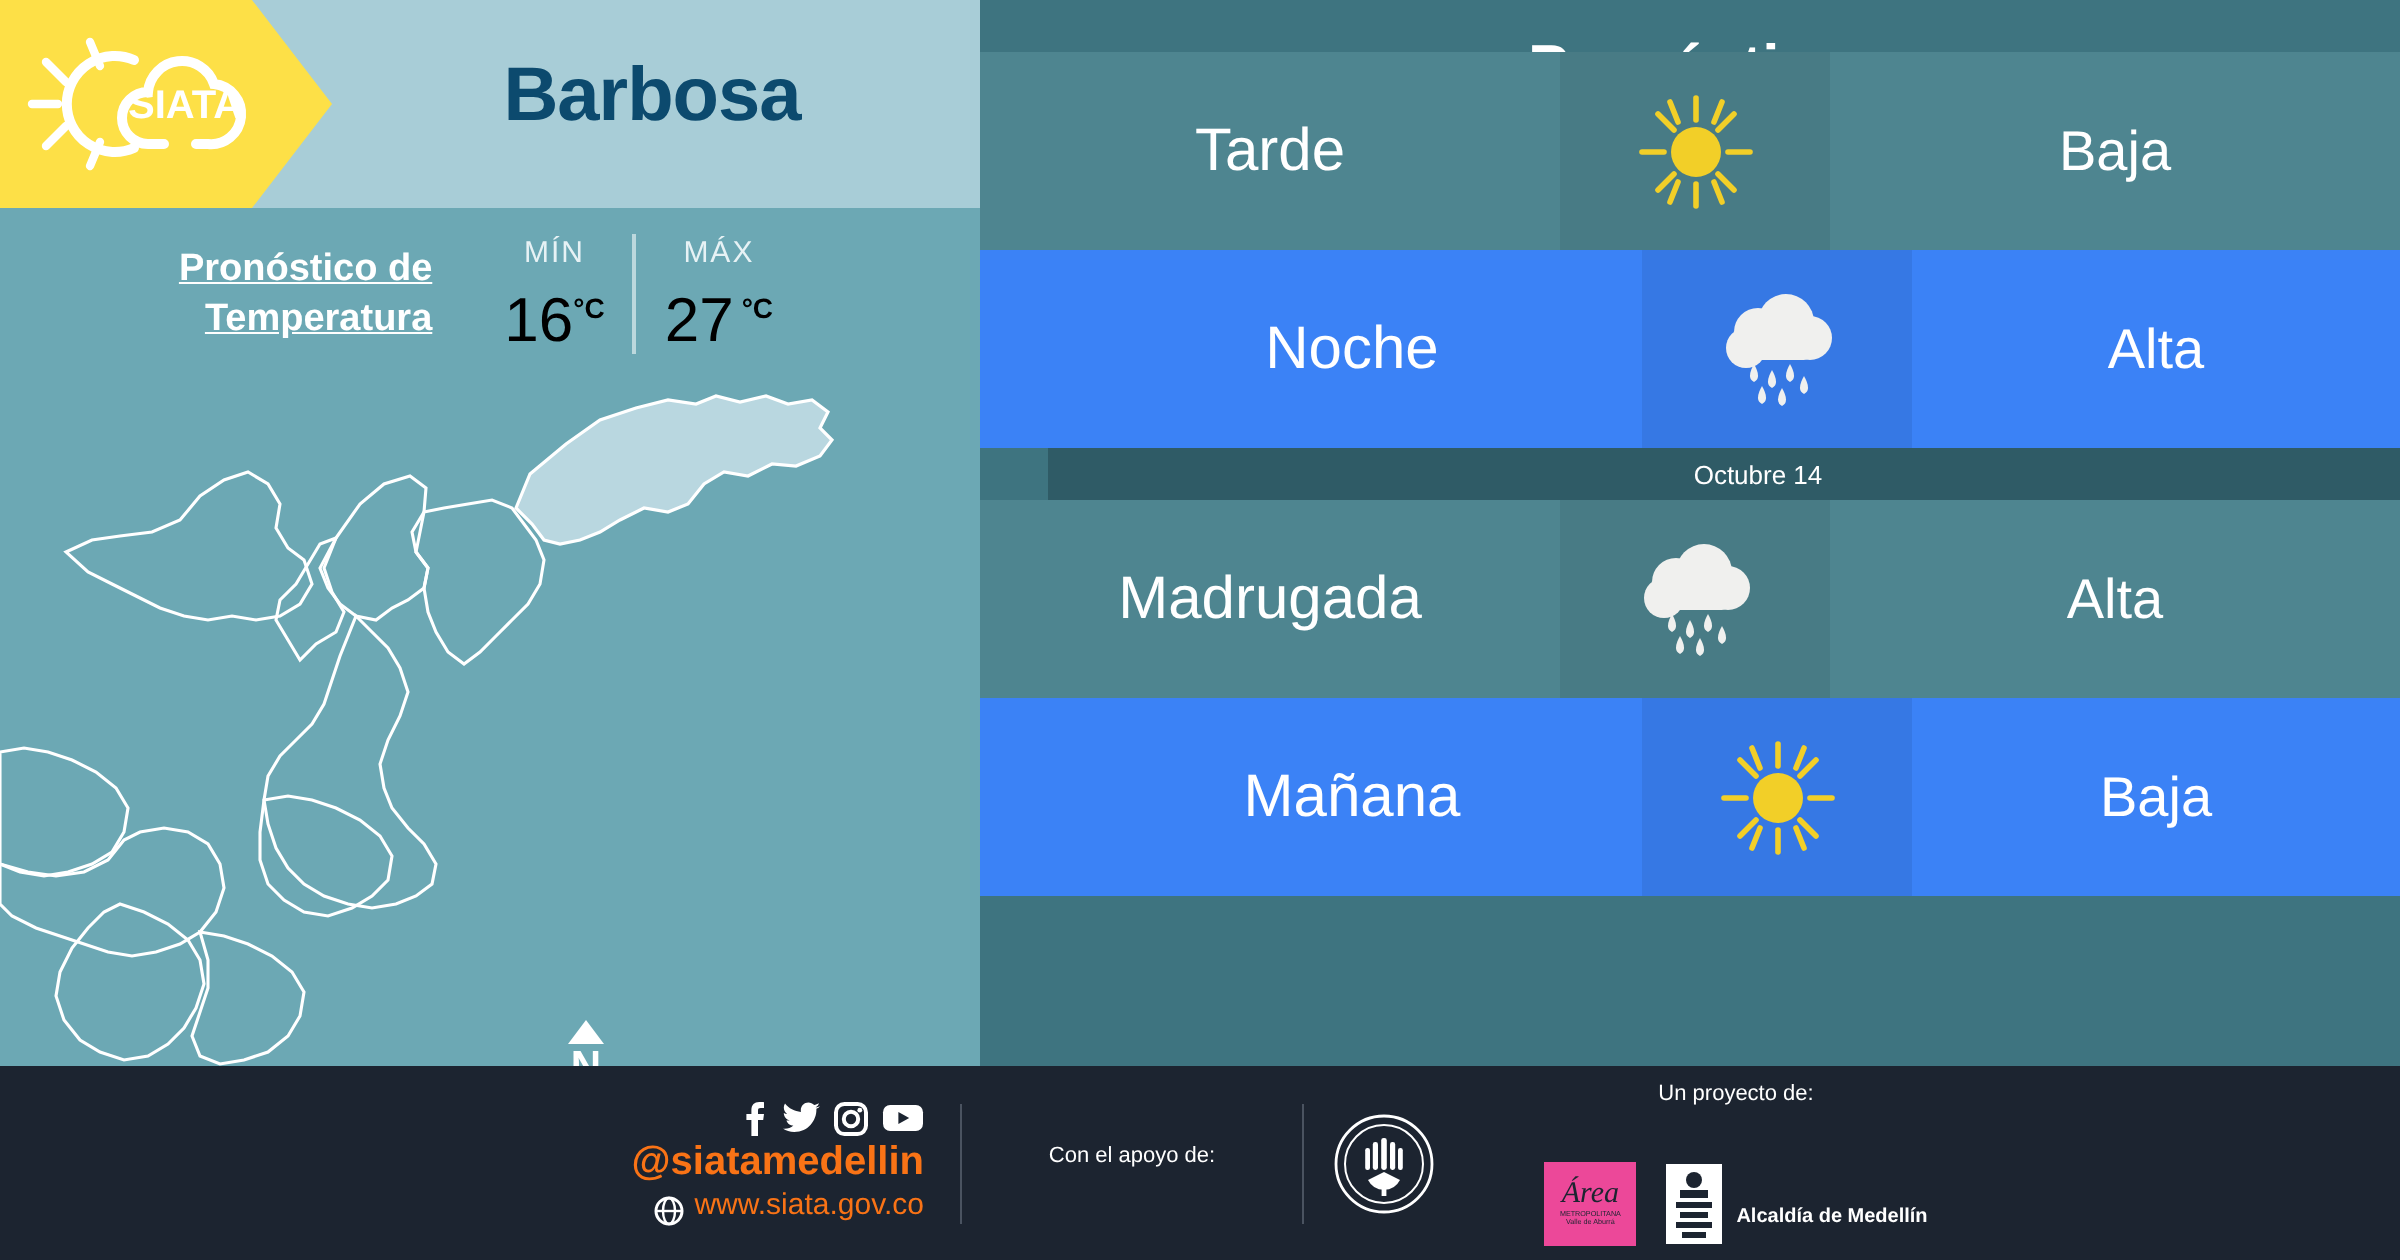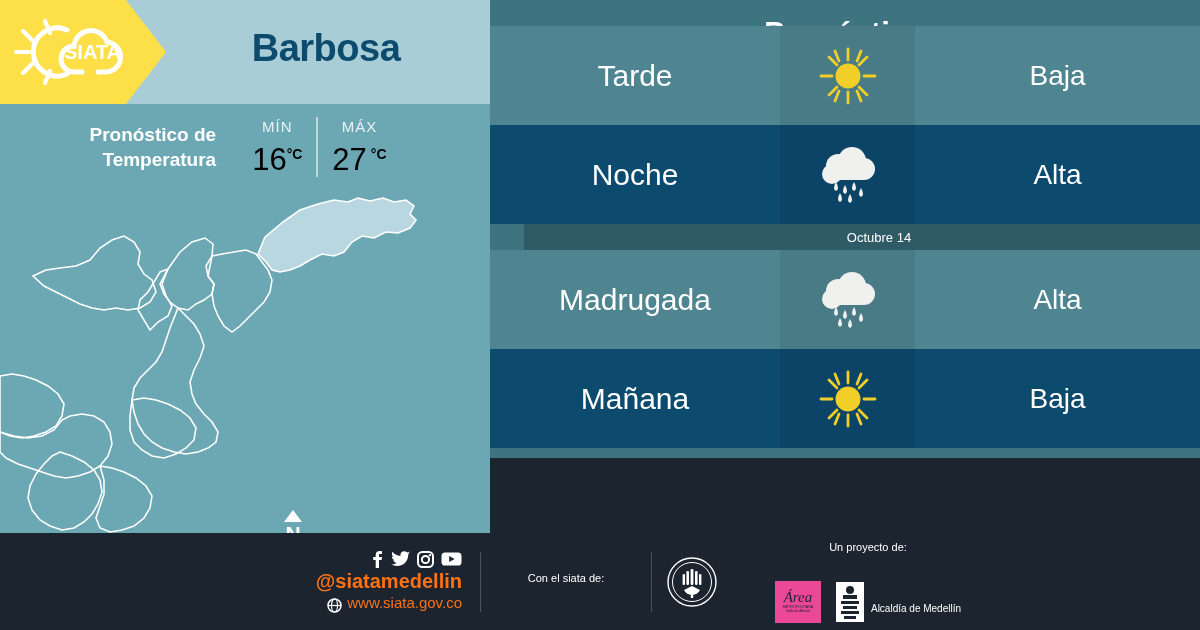"Tarde" .right-panel { height: 458px -> 533px }
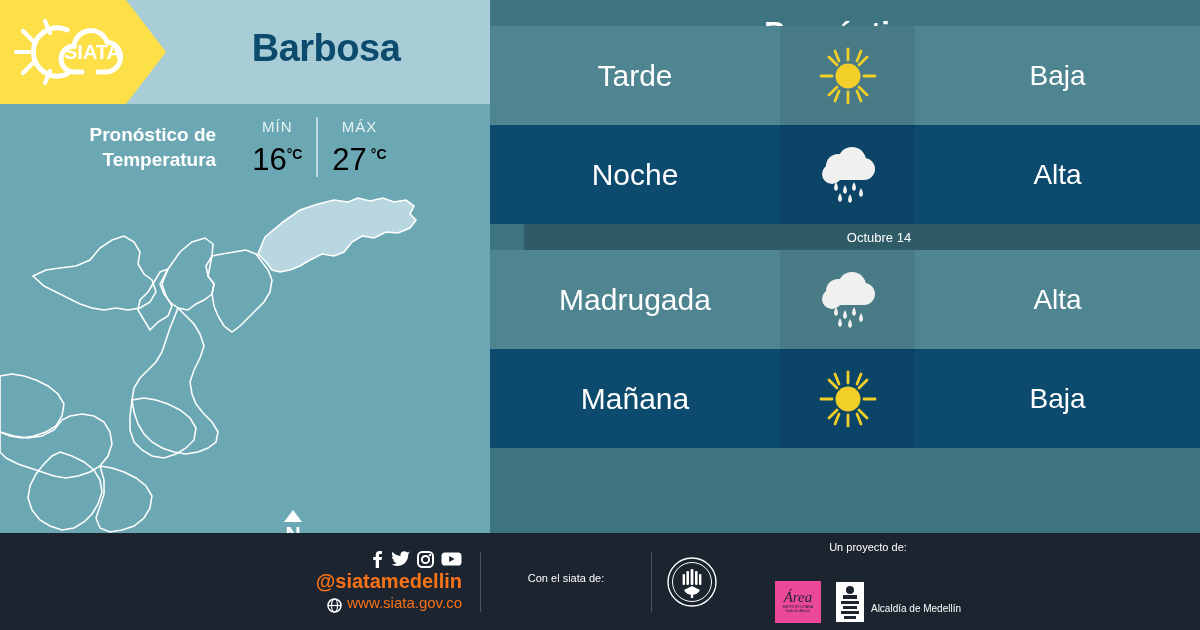"Pronóstico de" .temp-label { text-decoration: none -> underline }
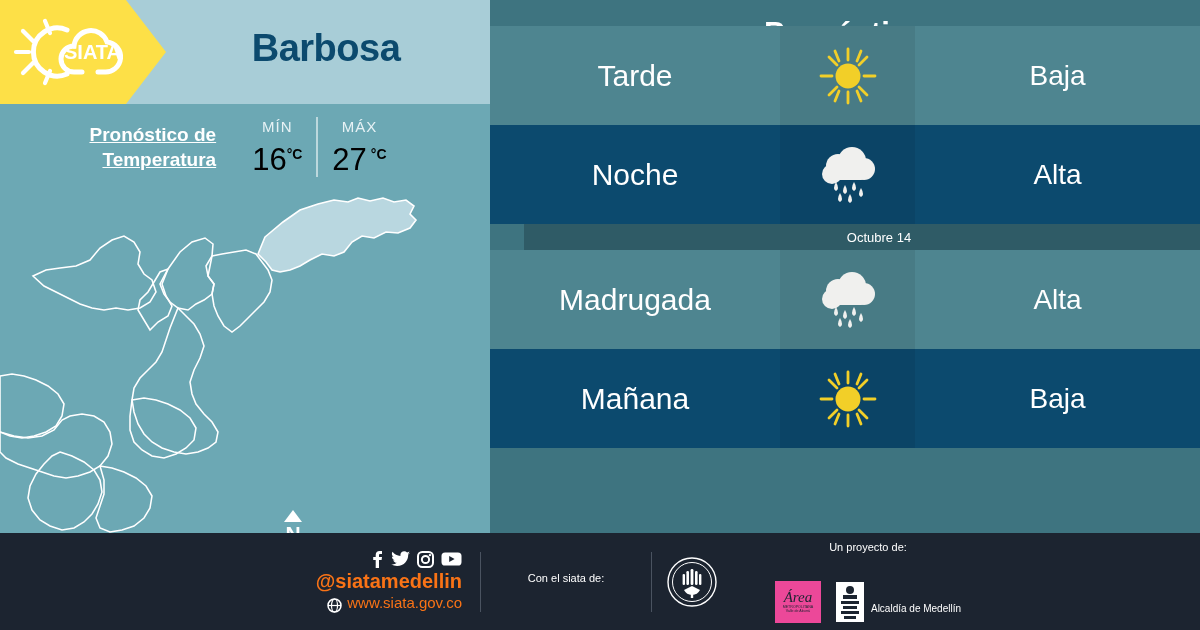"Noche" .fc-row.dark { background: #0c4a6e -> #3b82f6; padding-left: none -> 41px }
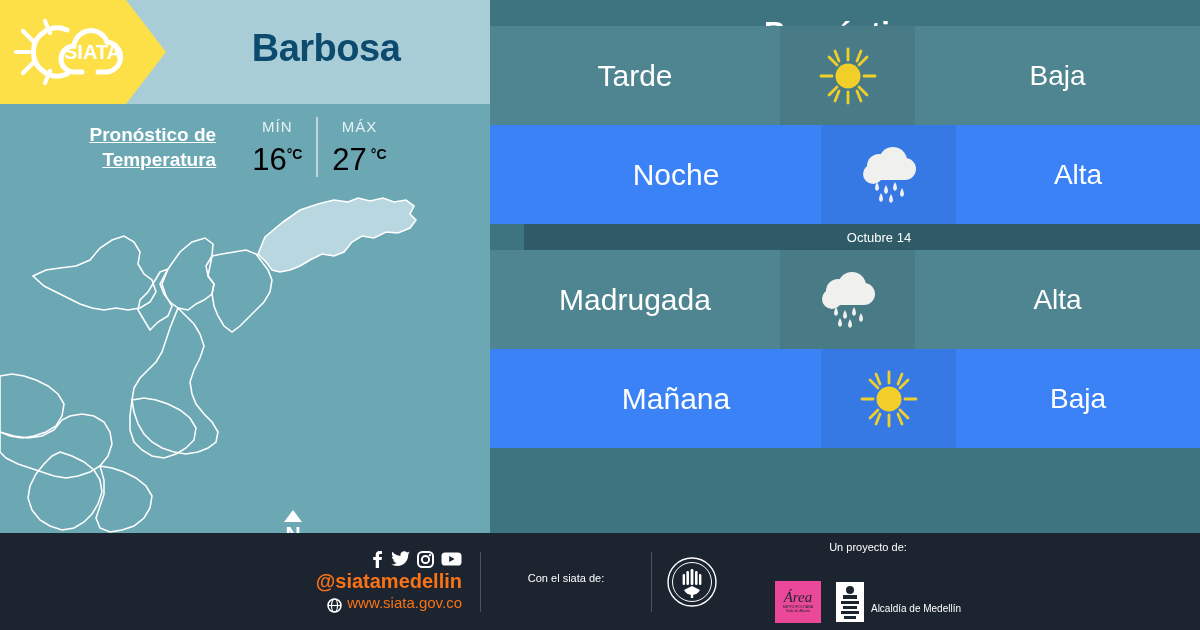"Con el siata de:" div.f-group-title { text: siata -> apoyo }
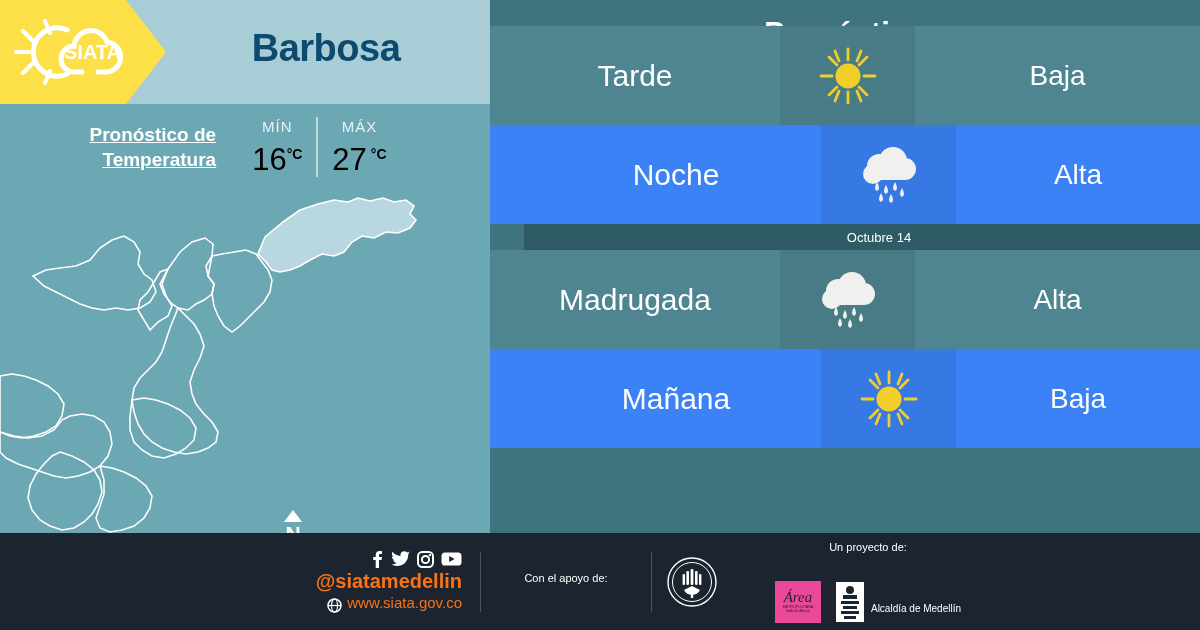"Alcaldía de Medellín" .alc-word { font-weight: normal -> bold }
